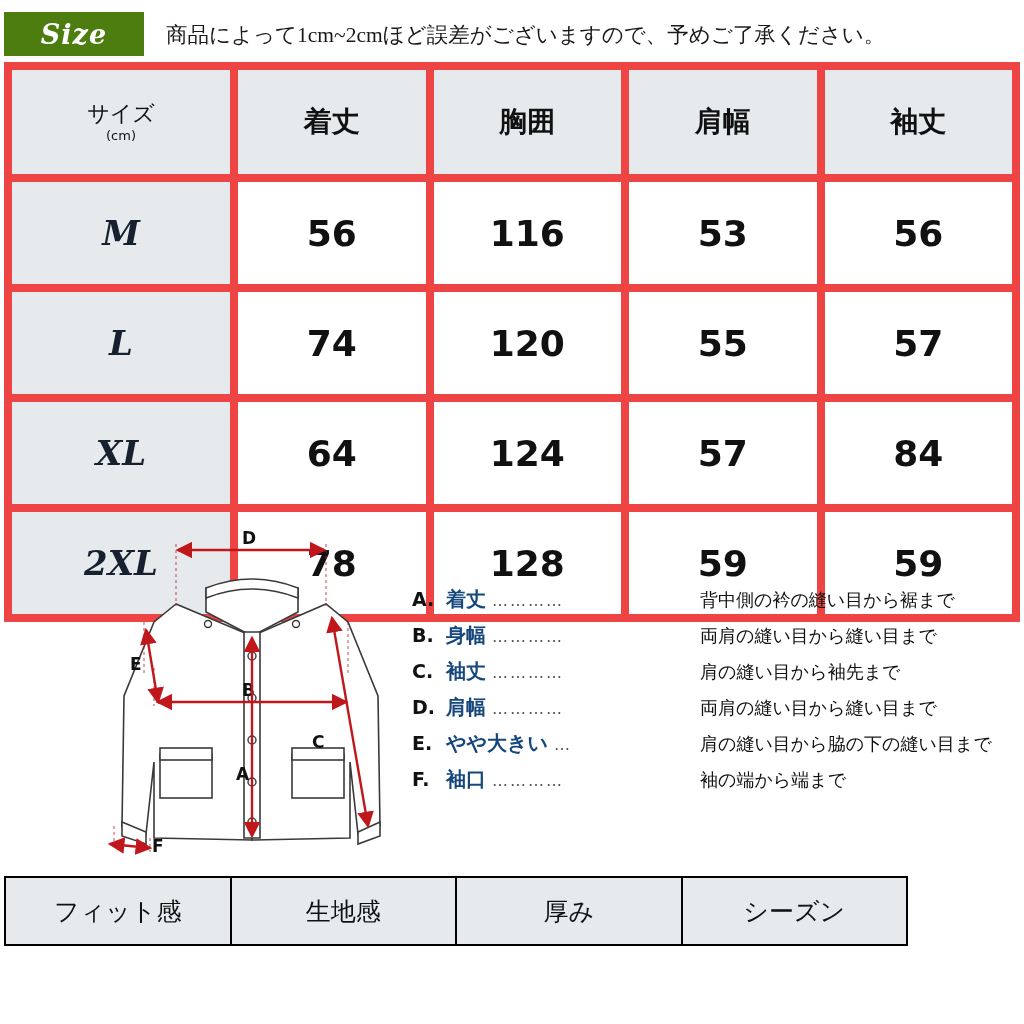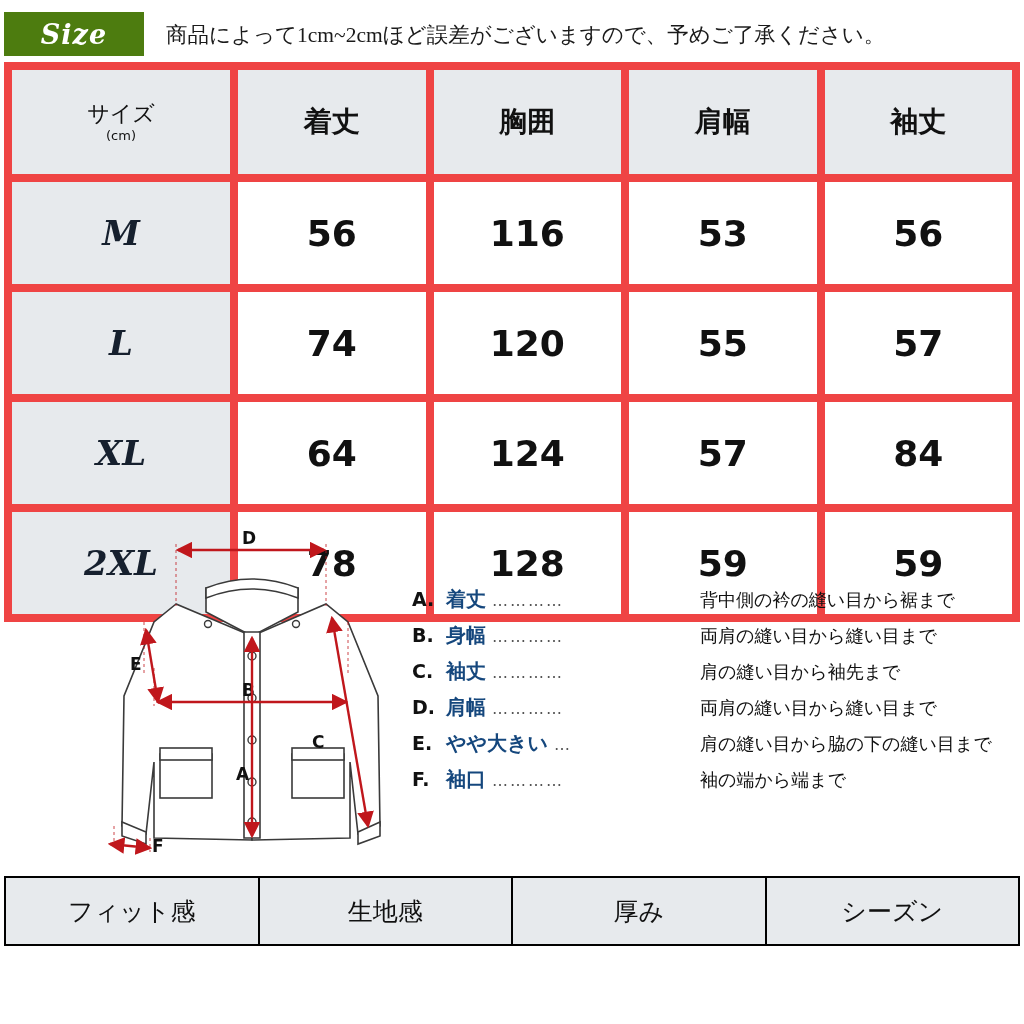"フィット感" .feature-table { width: 1016px -> 904px }
